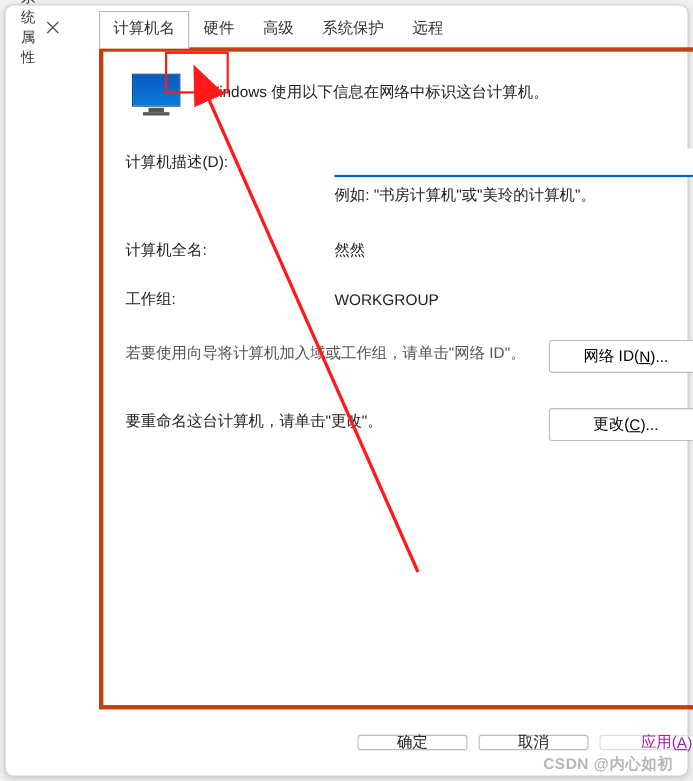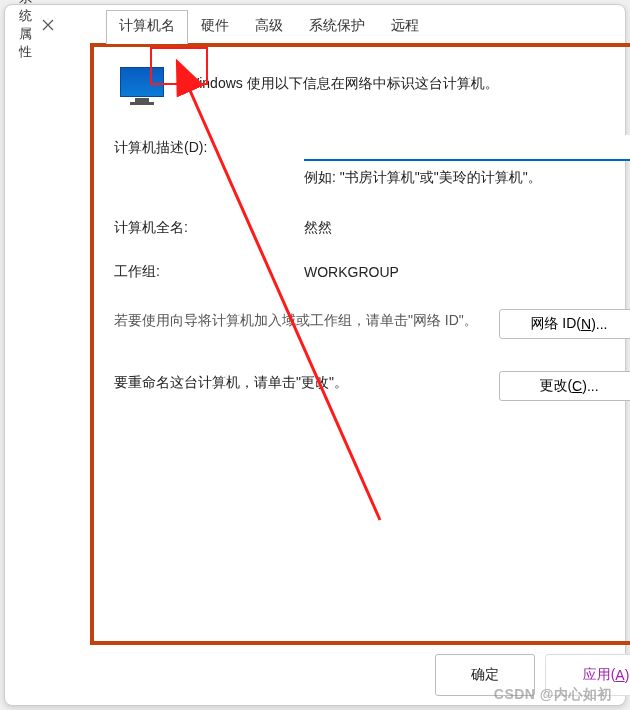"计算机名" .tab.active { margin-left: 16px -> none }
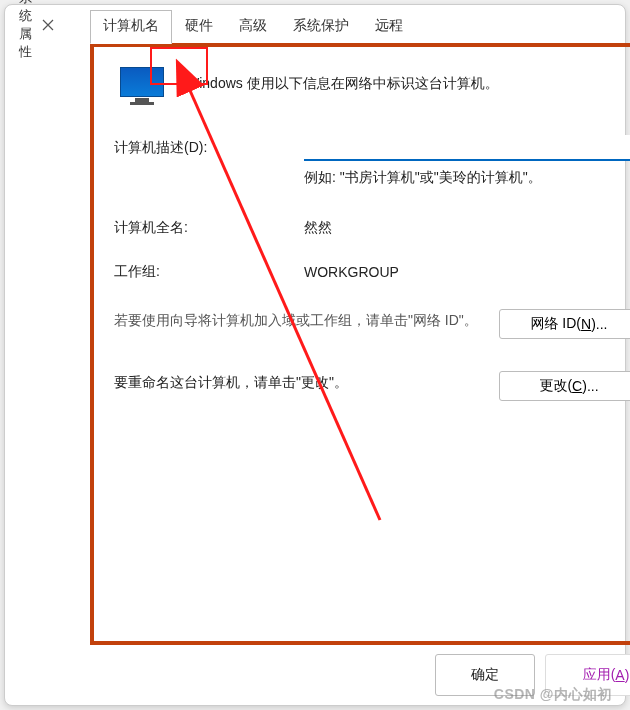"确定" .footer-btn { height: 42px -> 14px }
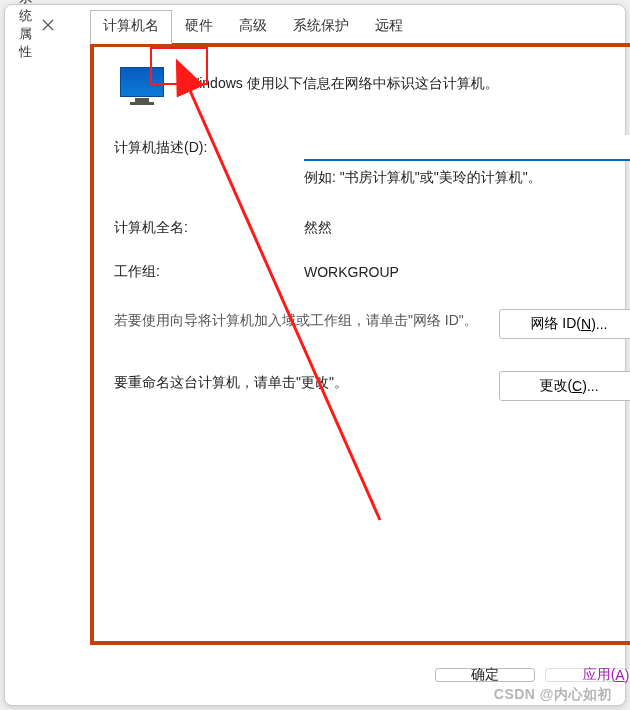"取消" button.footer-btn { html: none -> <button>取消</button> }
